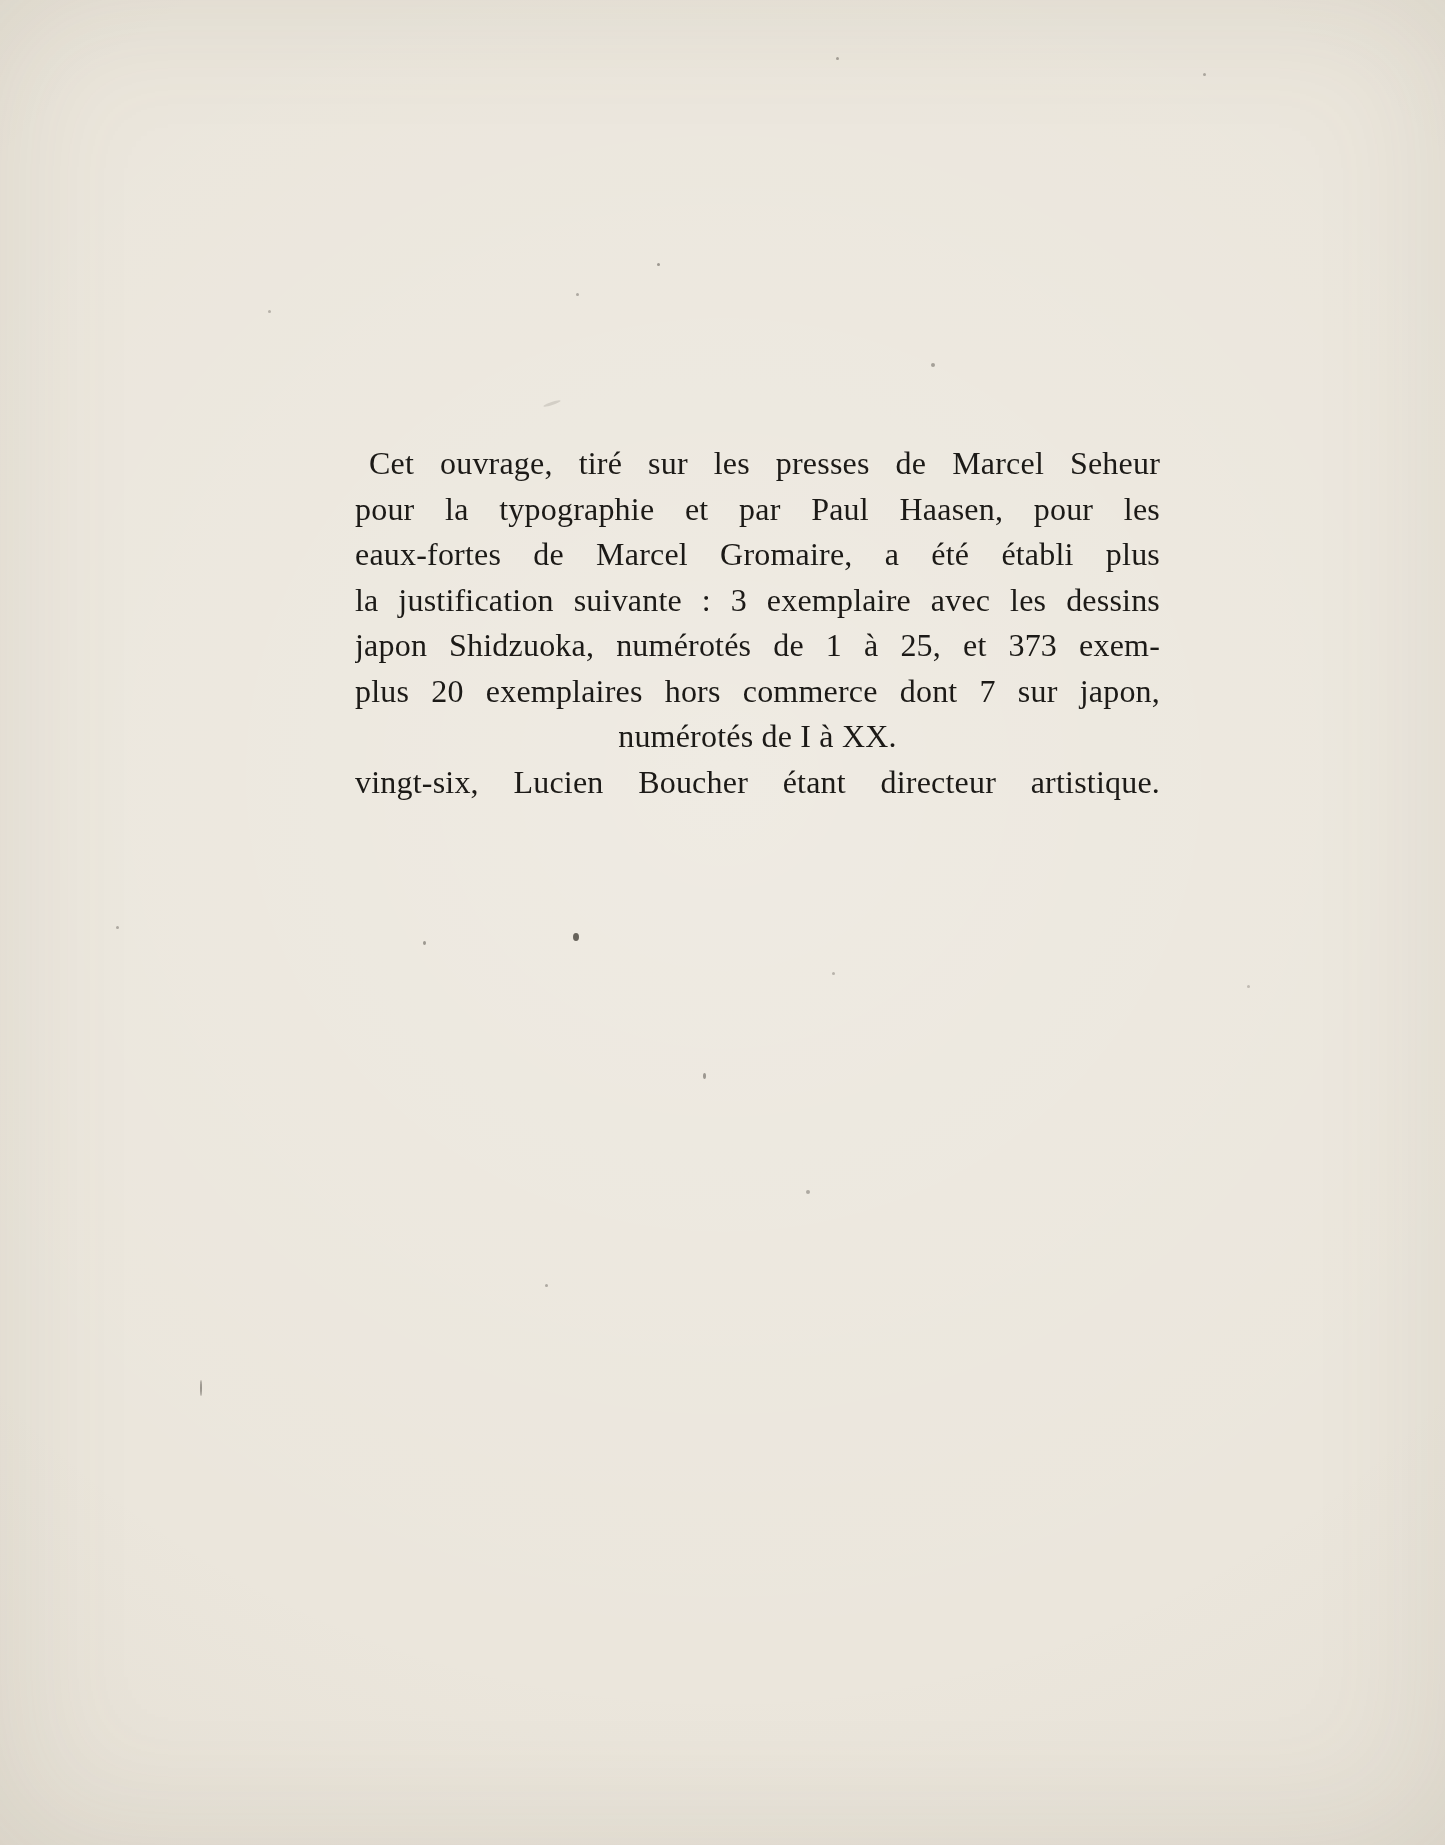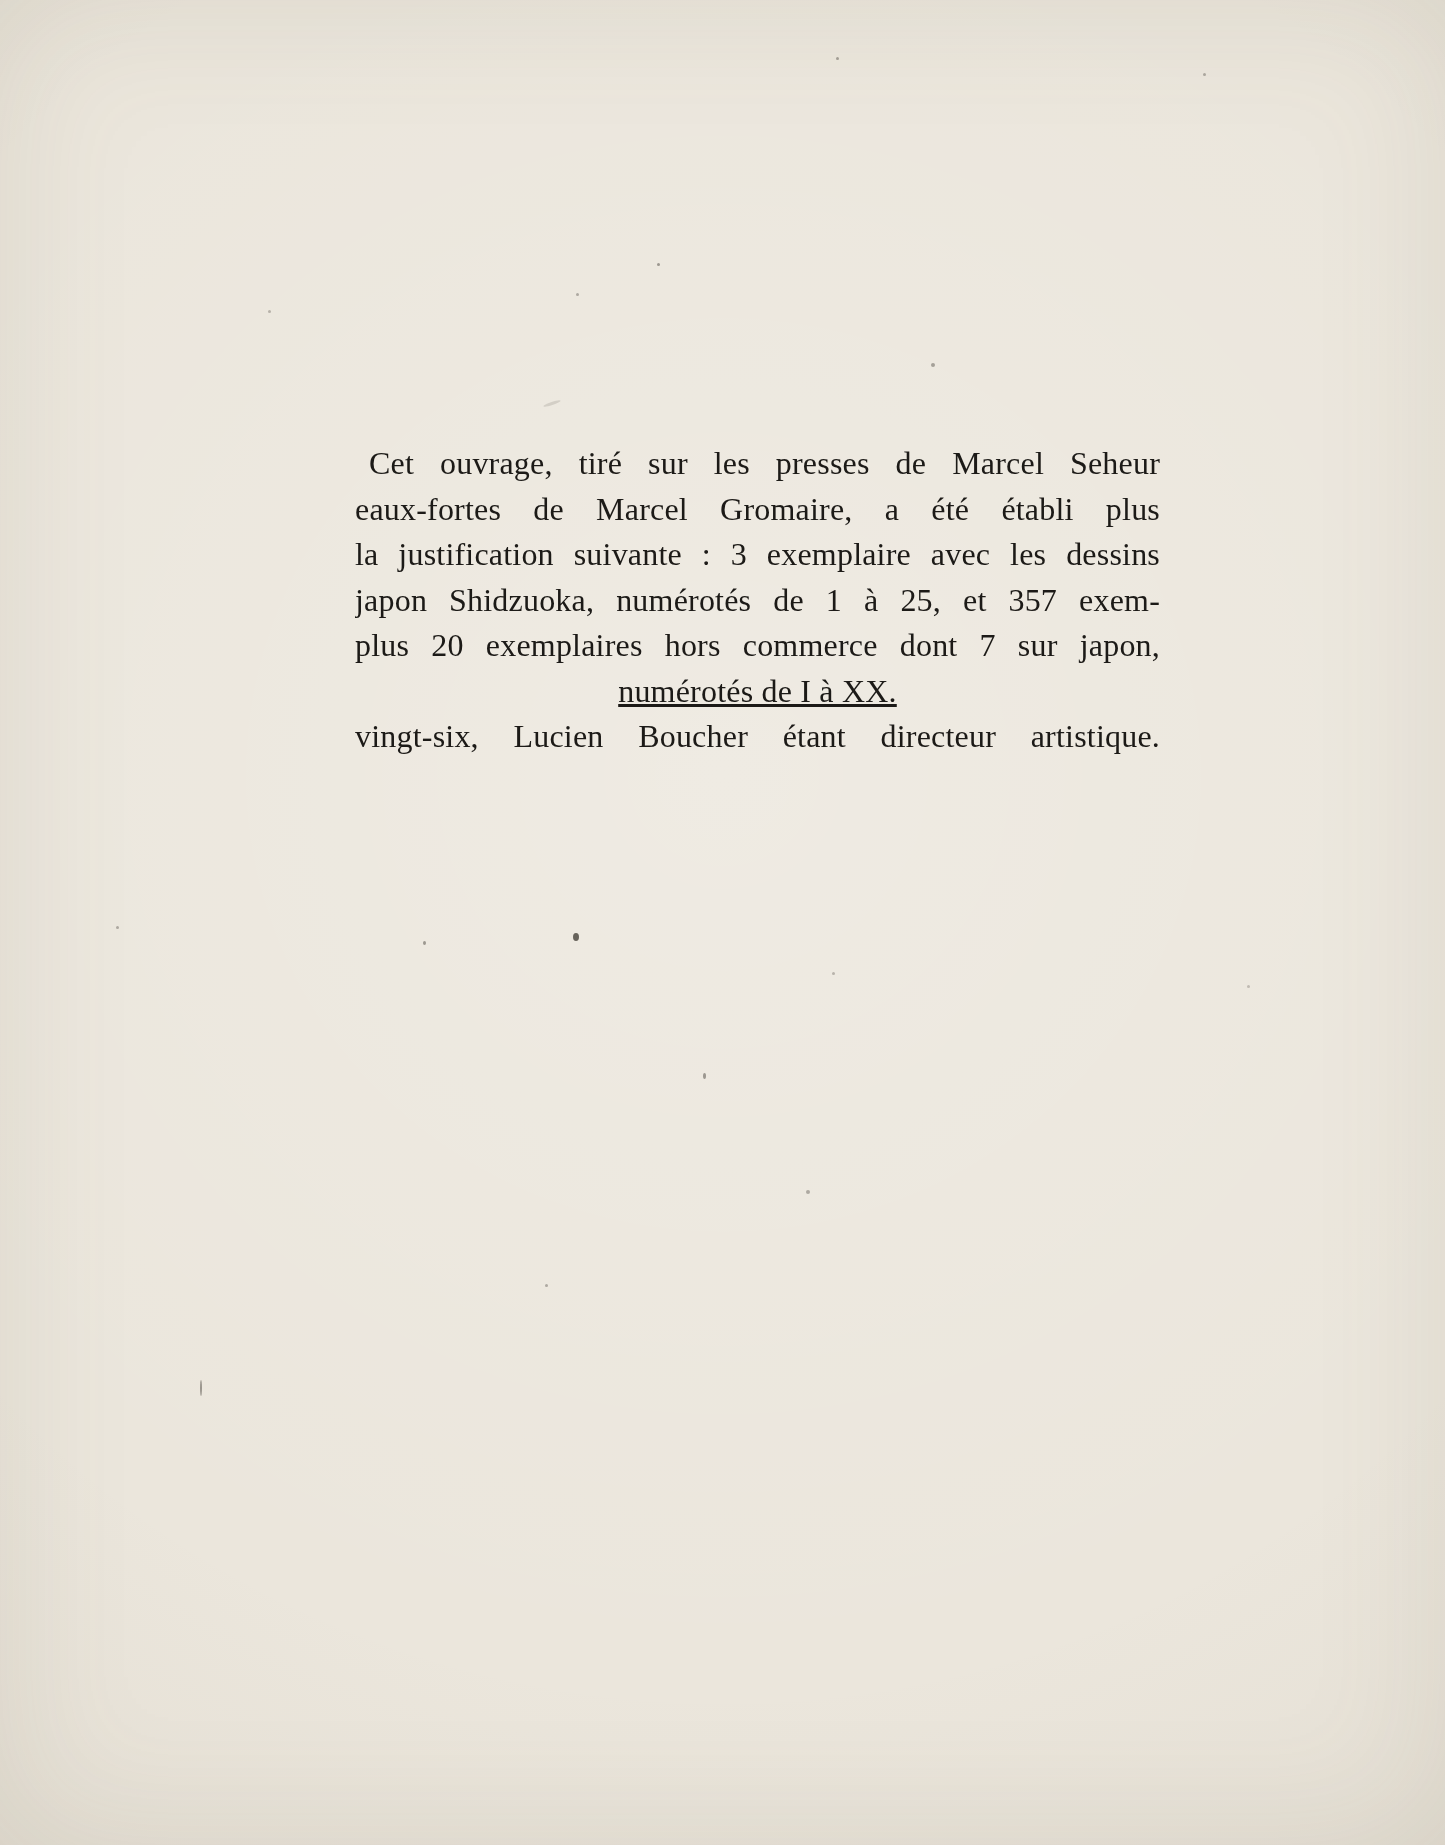"pour la typographie et par" div.line { html: none -> <div>pour la typographie et par Paul Haasen, pour les</div> }
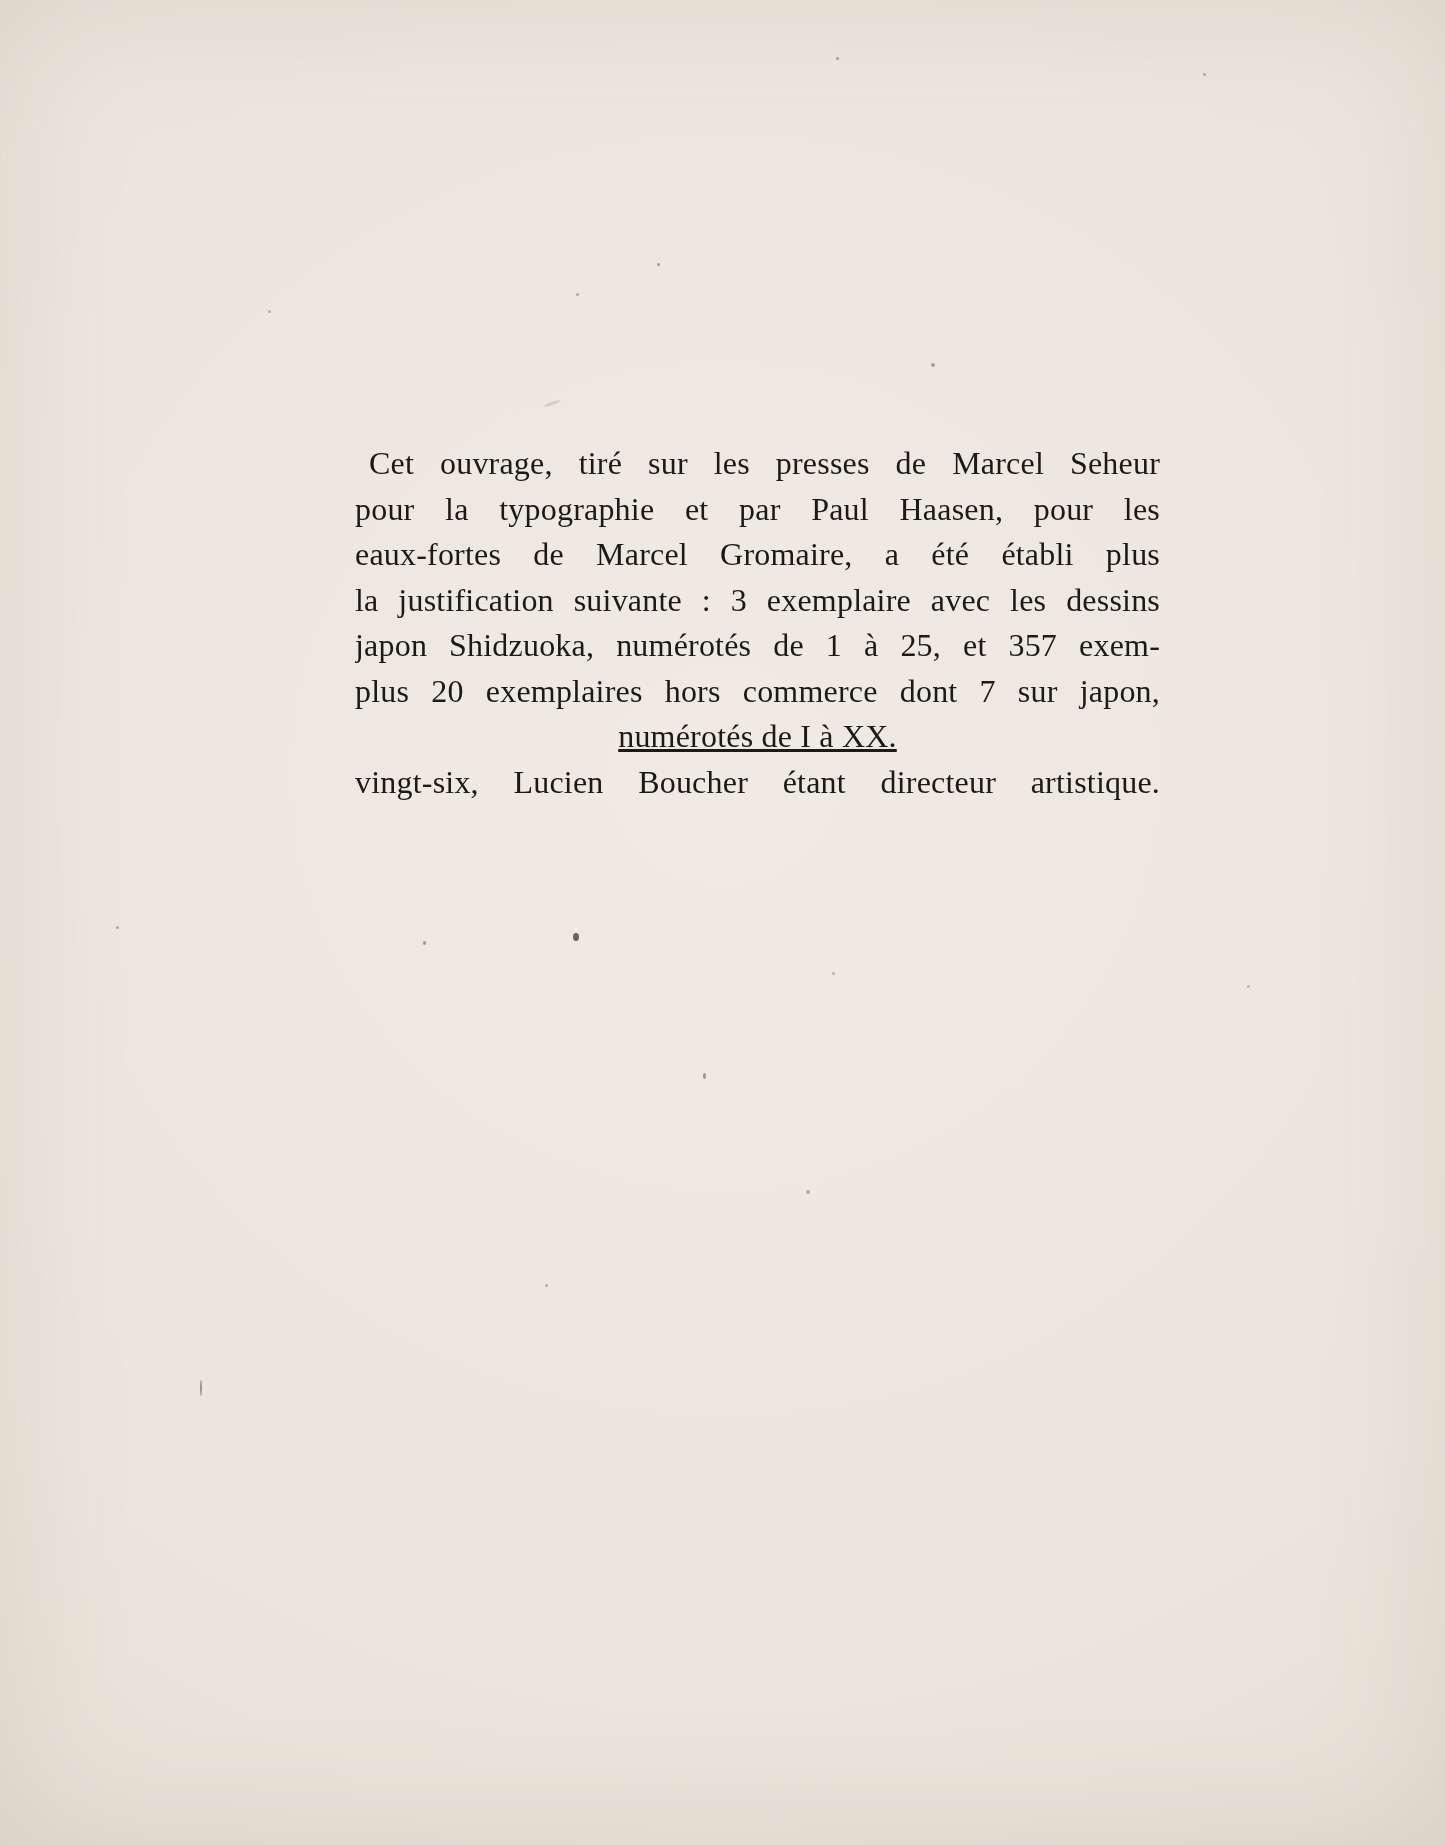"japon Shidzuoka, numérotés de 1" div.line { text: 357 -> 373 }
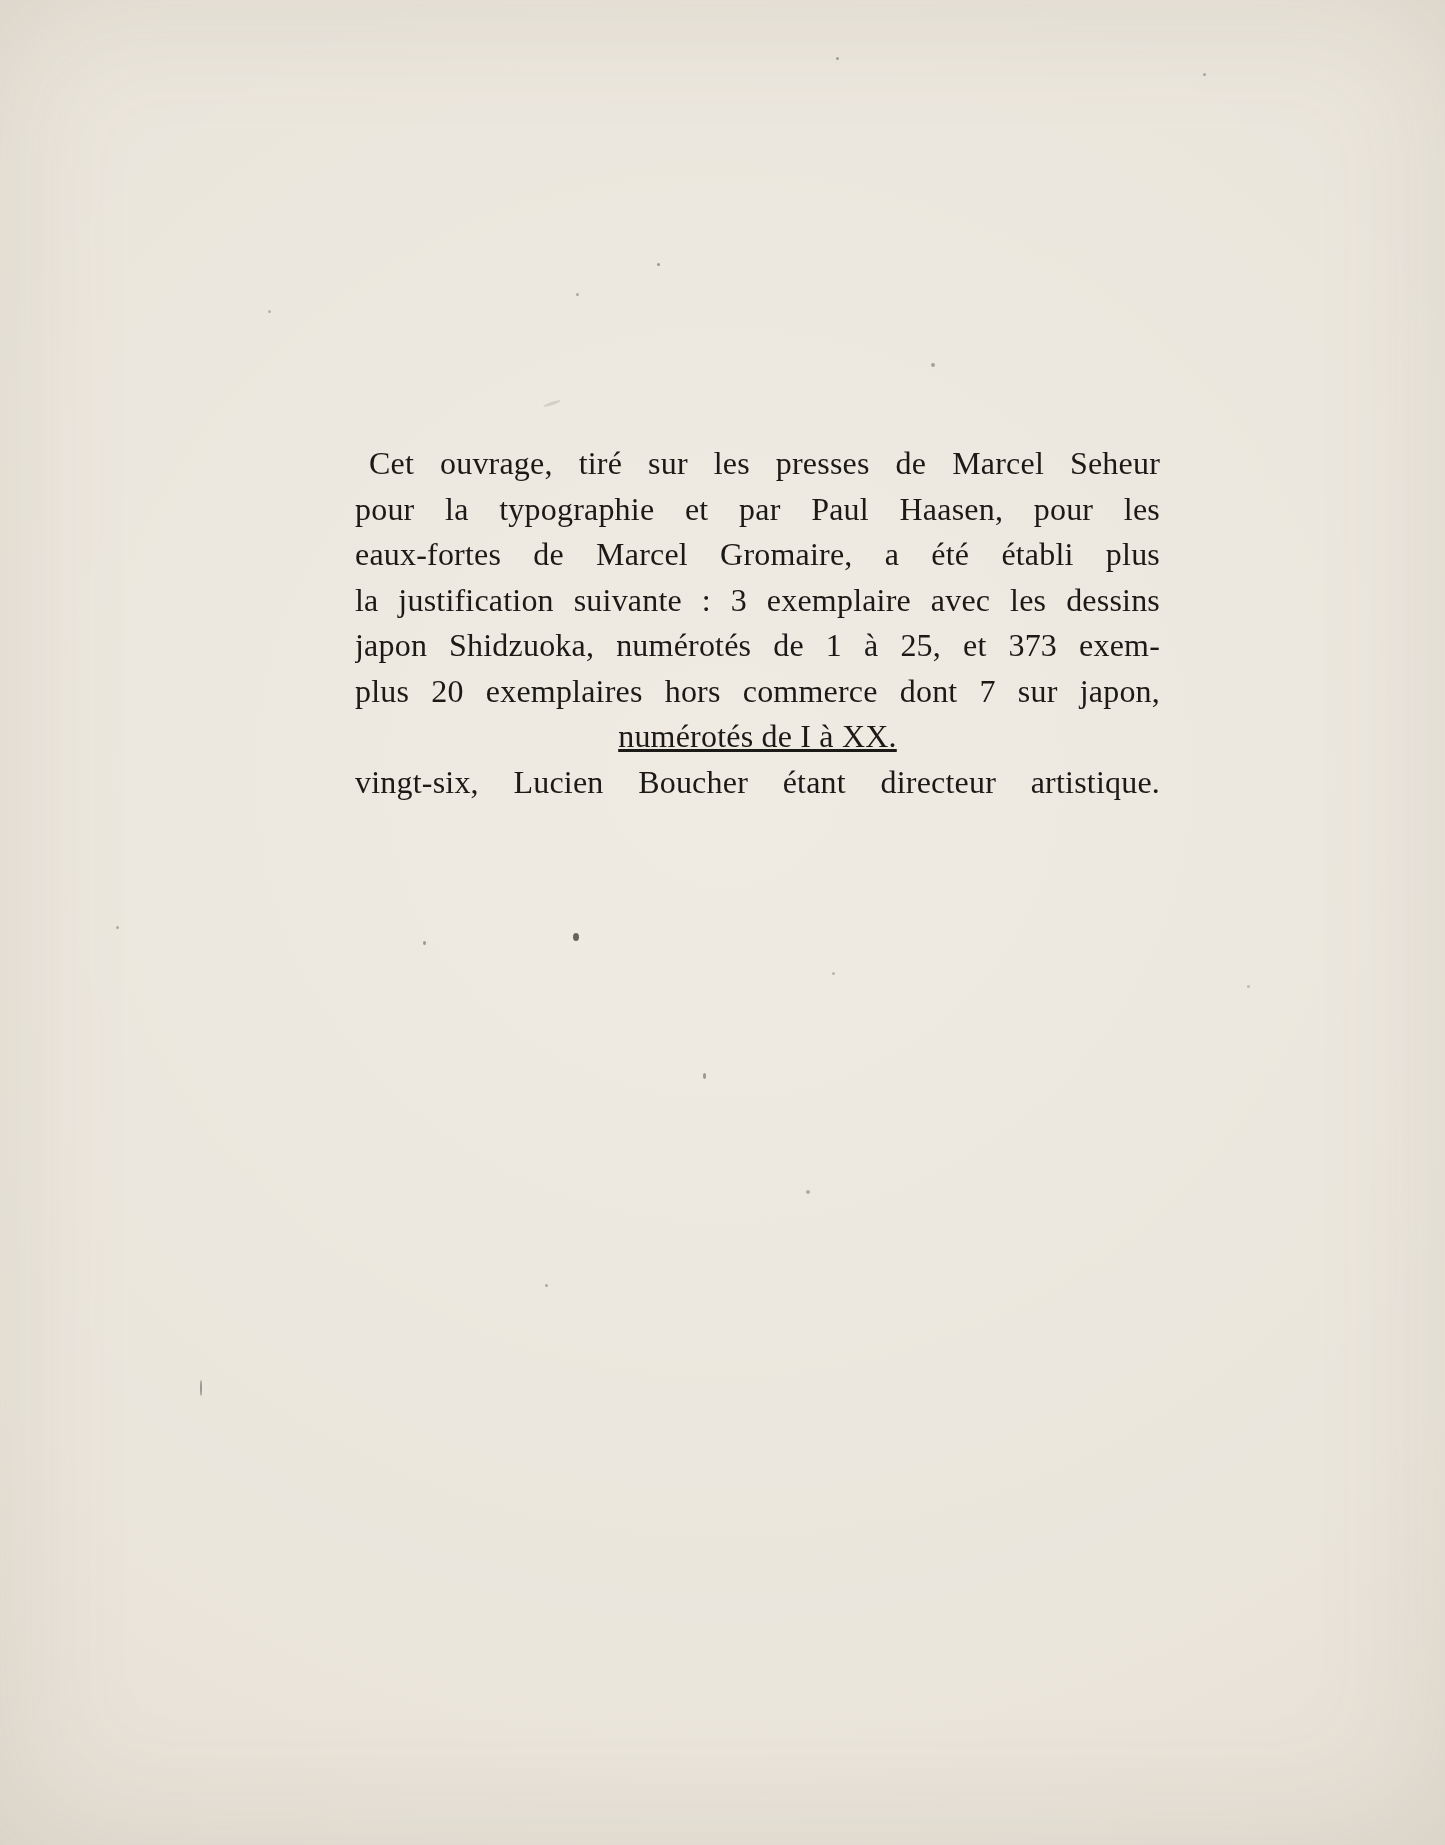"numérotés de I à XX." .line.center { text-decoration: underline -> none }
